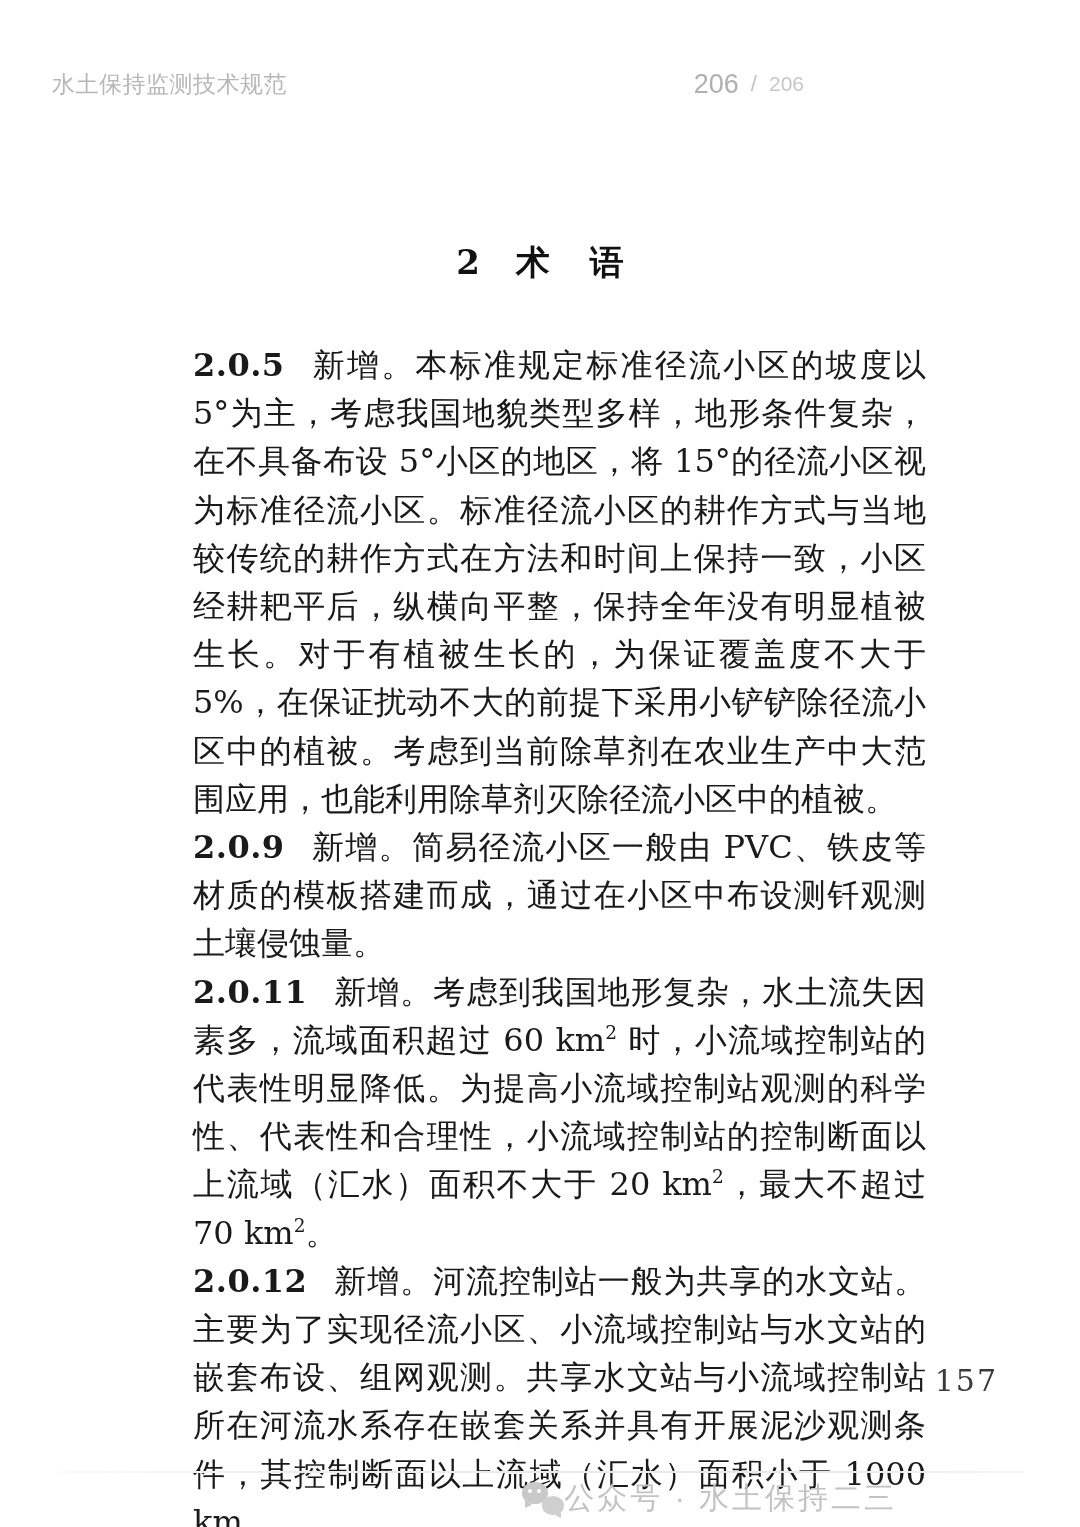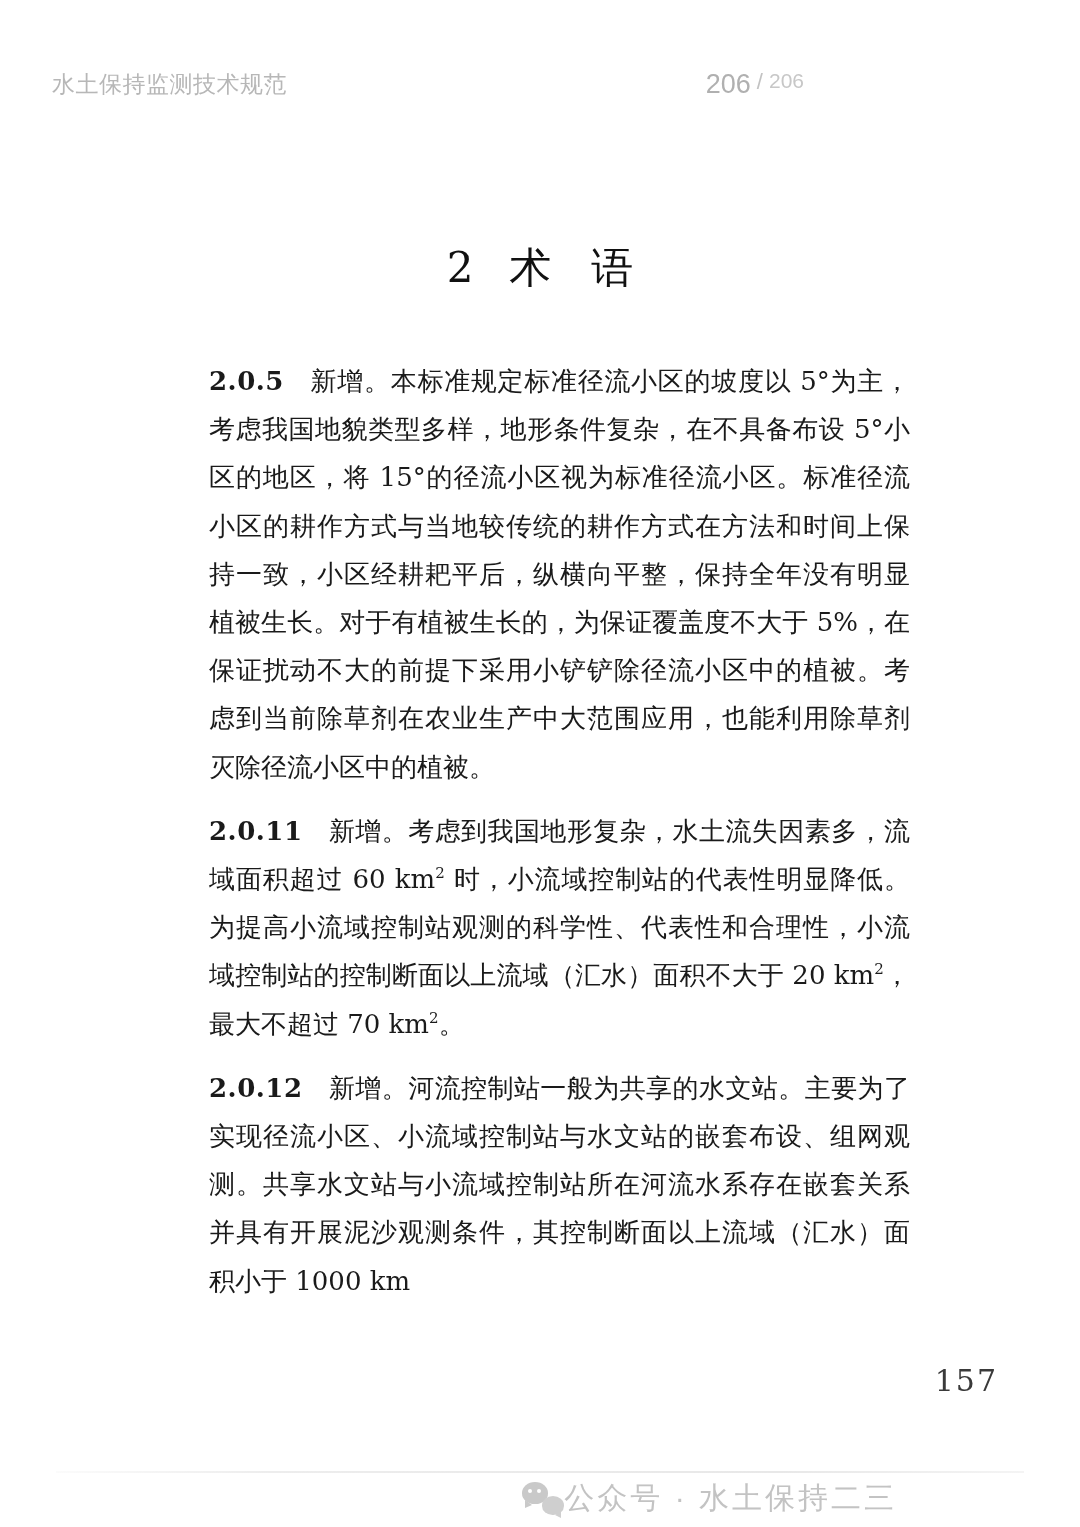"206" .header-pages { align-items: flex-start -> center; gap: 6px -> 12px }
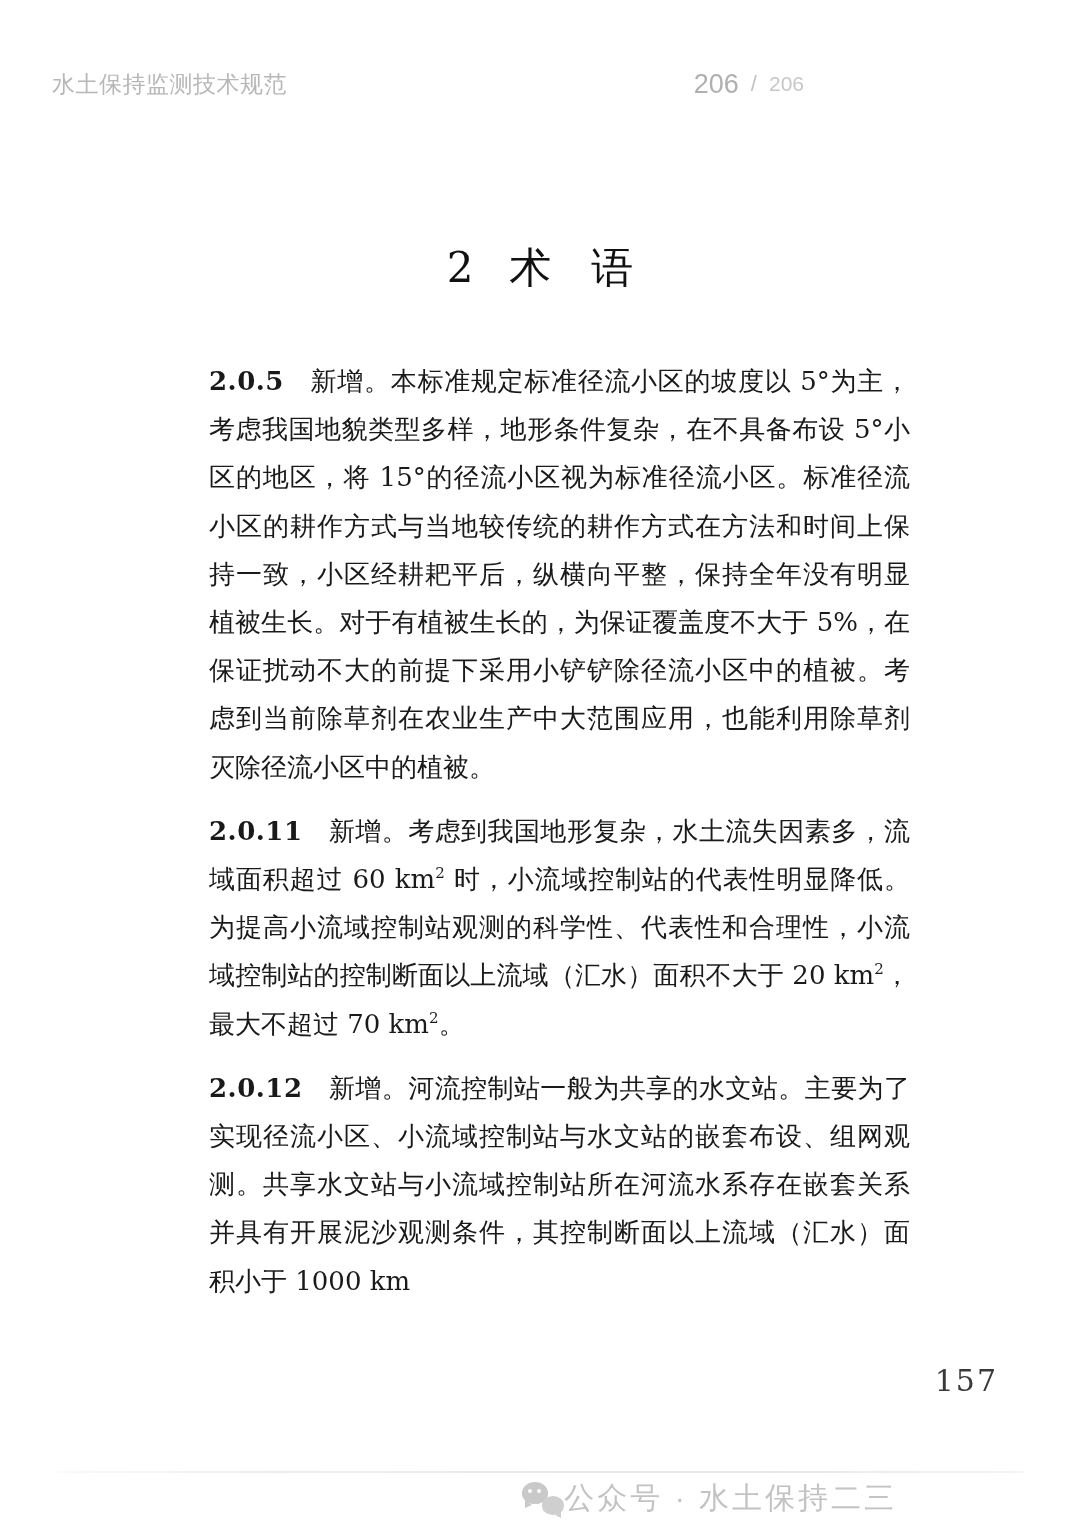"2 术语" .chapter-title { font-size: 42px -> 34px; font-weight: normal -> bold }
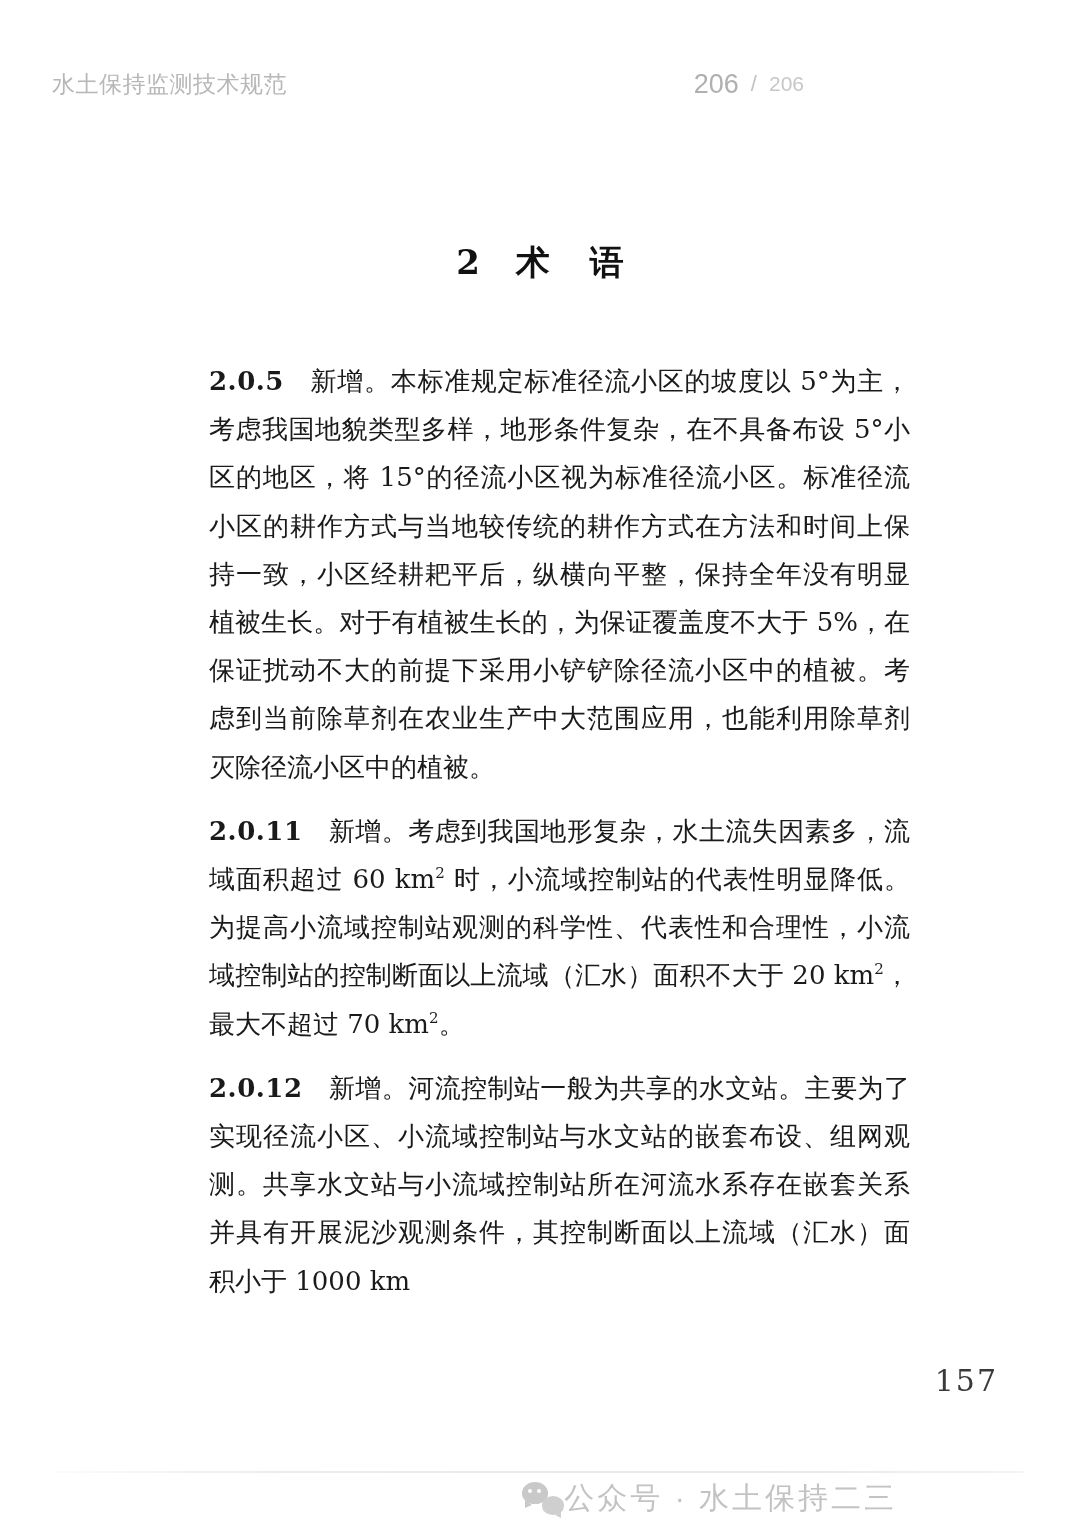"2.0.5 新增。本标准规定标准径流小区的坡度以" .para { font-size: 26px -> 32px; margin: 16px -> 0 }
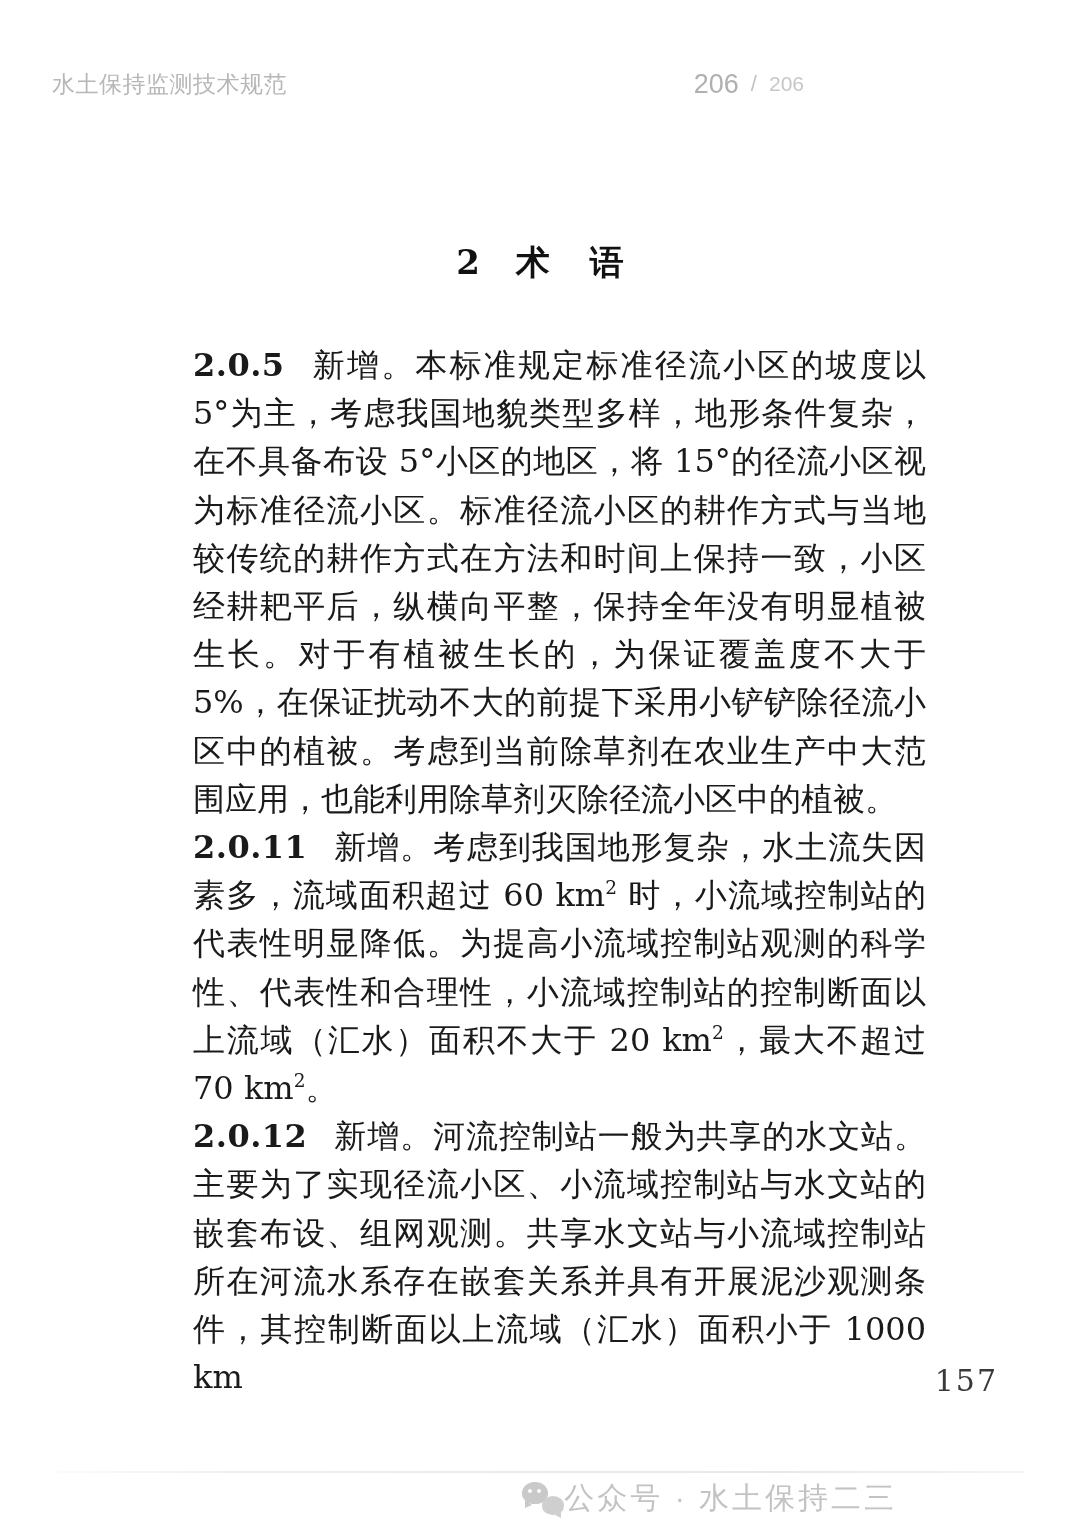"2.0.9 新增。简易径流小区一般由" p.para { html: none -> <p> <span>2.0.9</span><span>新增。简易径流小区一般由 PVC、铁皮等材质的模板搭建而成，通过在小区中布设测钎观测土壤侵蚀量。</span> </p> }
